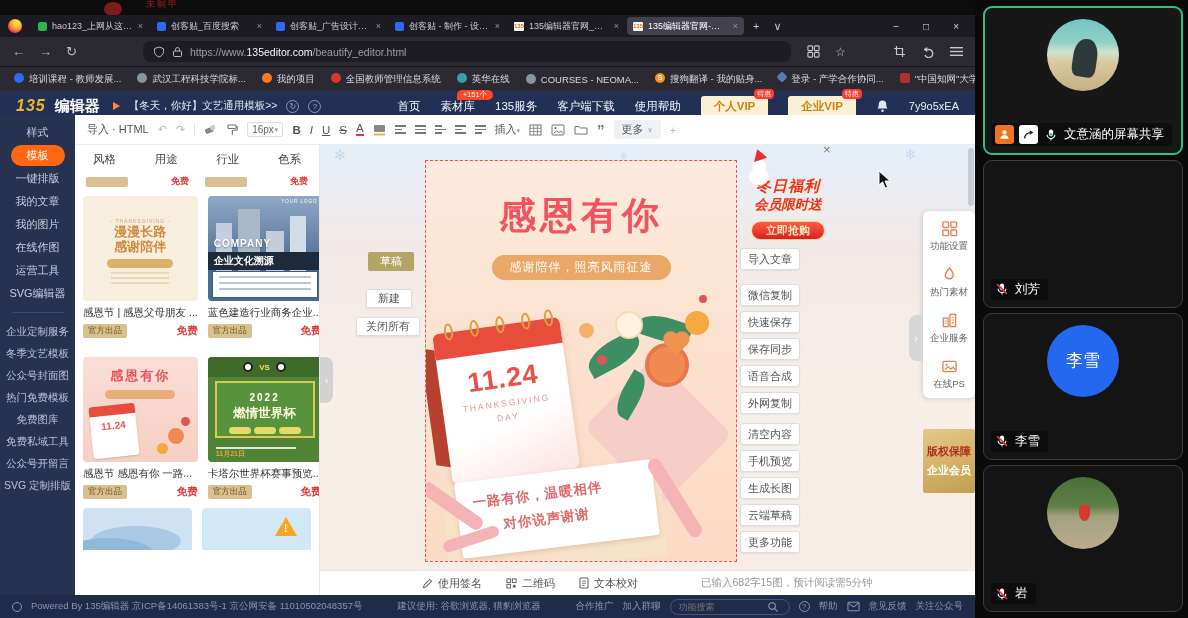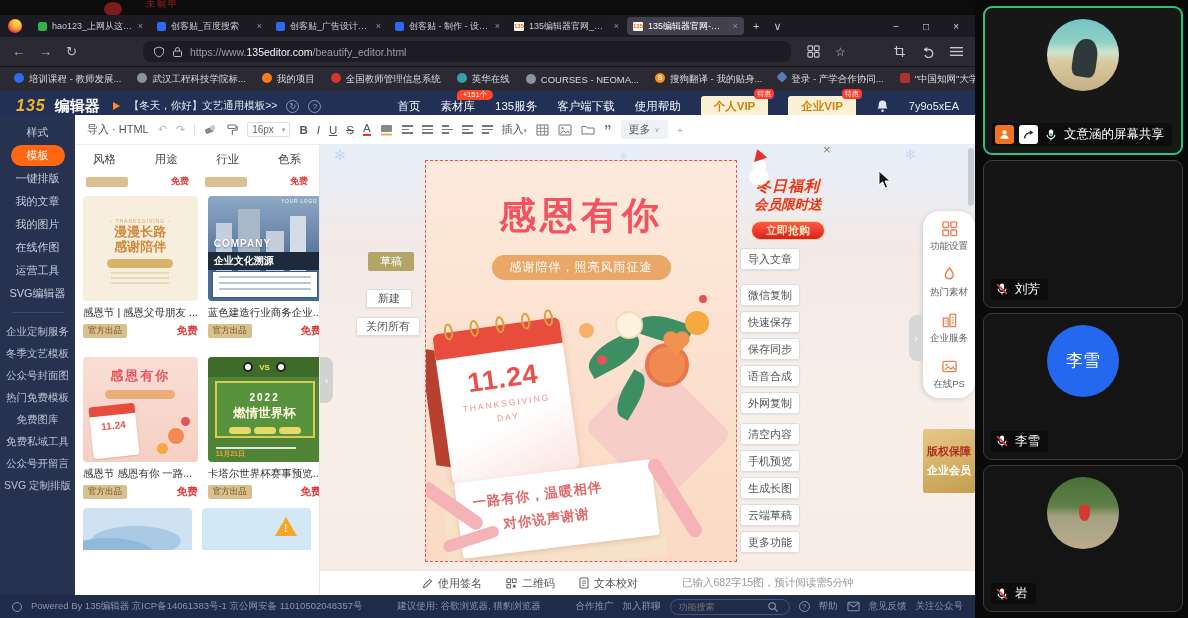"16px" .fsize { gap: 8px -> 1px }
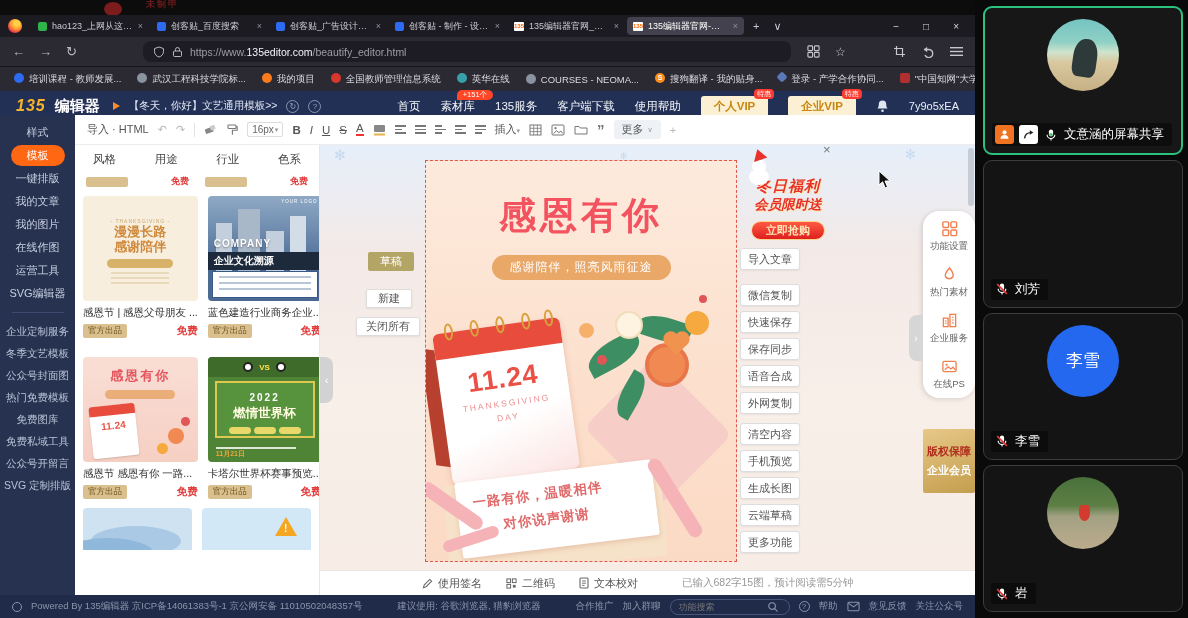"功能设置" .dock { border-radius: 16px -> 6px }
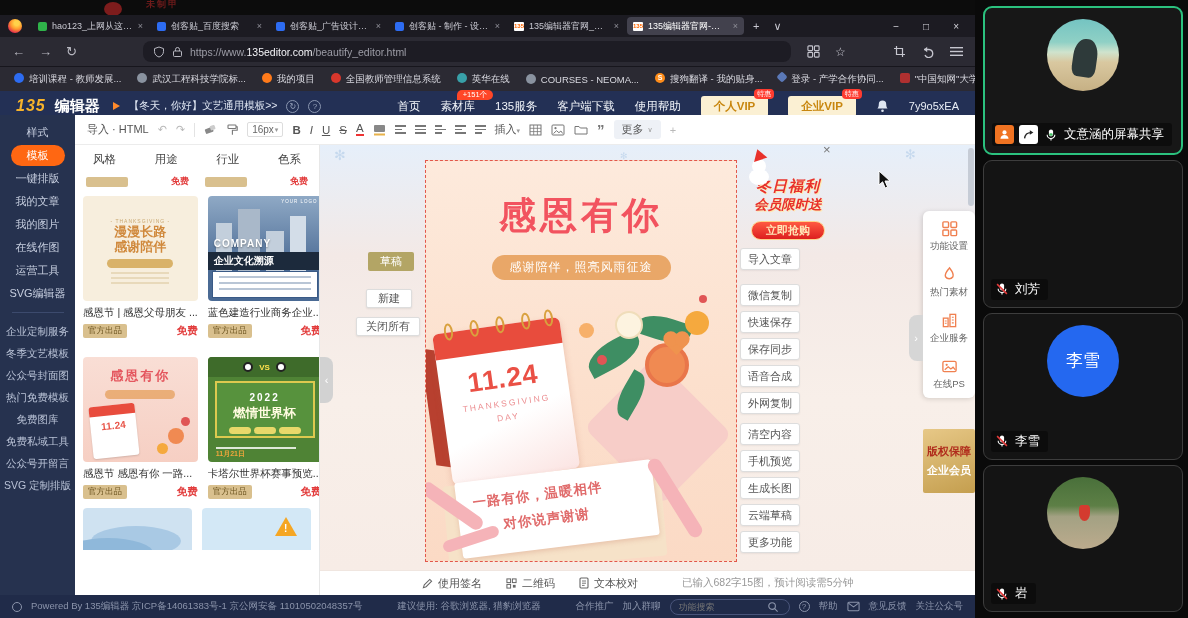"已输入682字15图，预计阅读需5分钟" .cstats { margin-left: 20px -> 39px }
